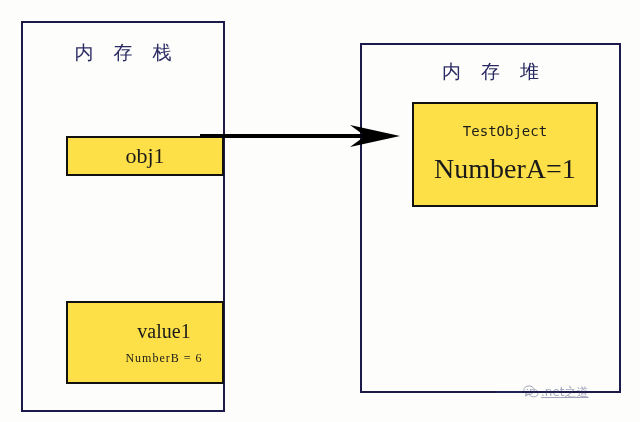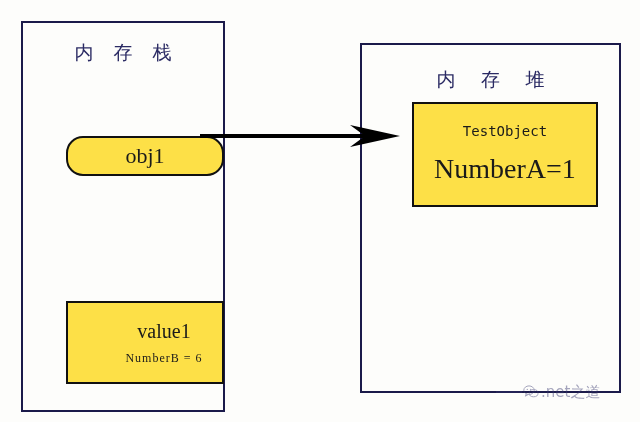"内 存 堆" #heap-region .region-title { font-family: Liberation Mono, monospace -> none; top: 22px -> 14px }
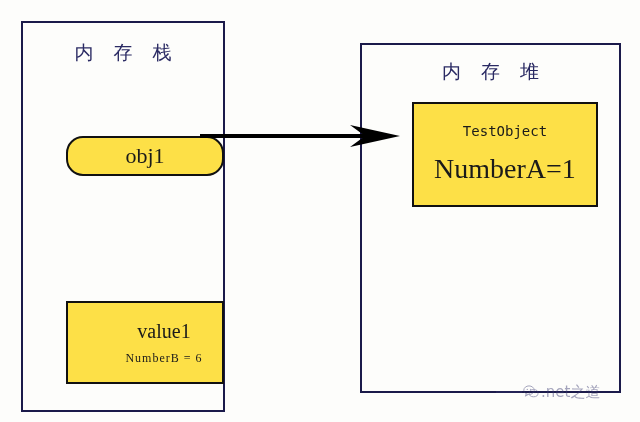"obj1" #obj1-box { border-radius: 17px -> none }
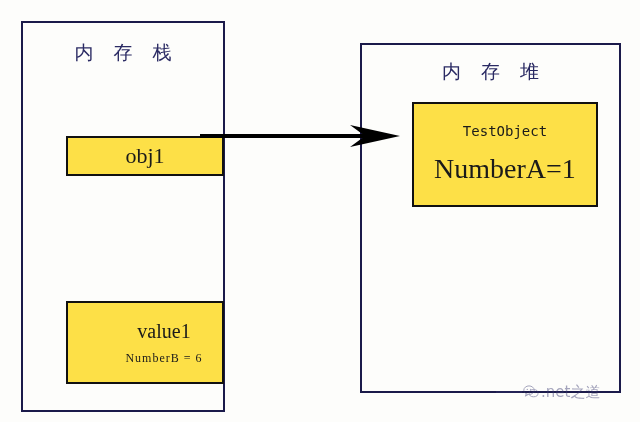".net之道" #watermark .wm-text { font-size: 15px -> 12px; text-decoration: none -> underline }
